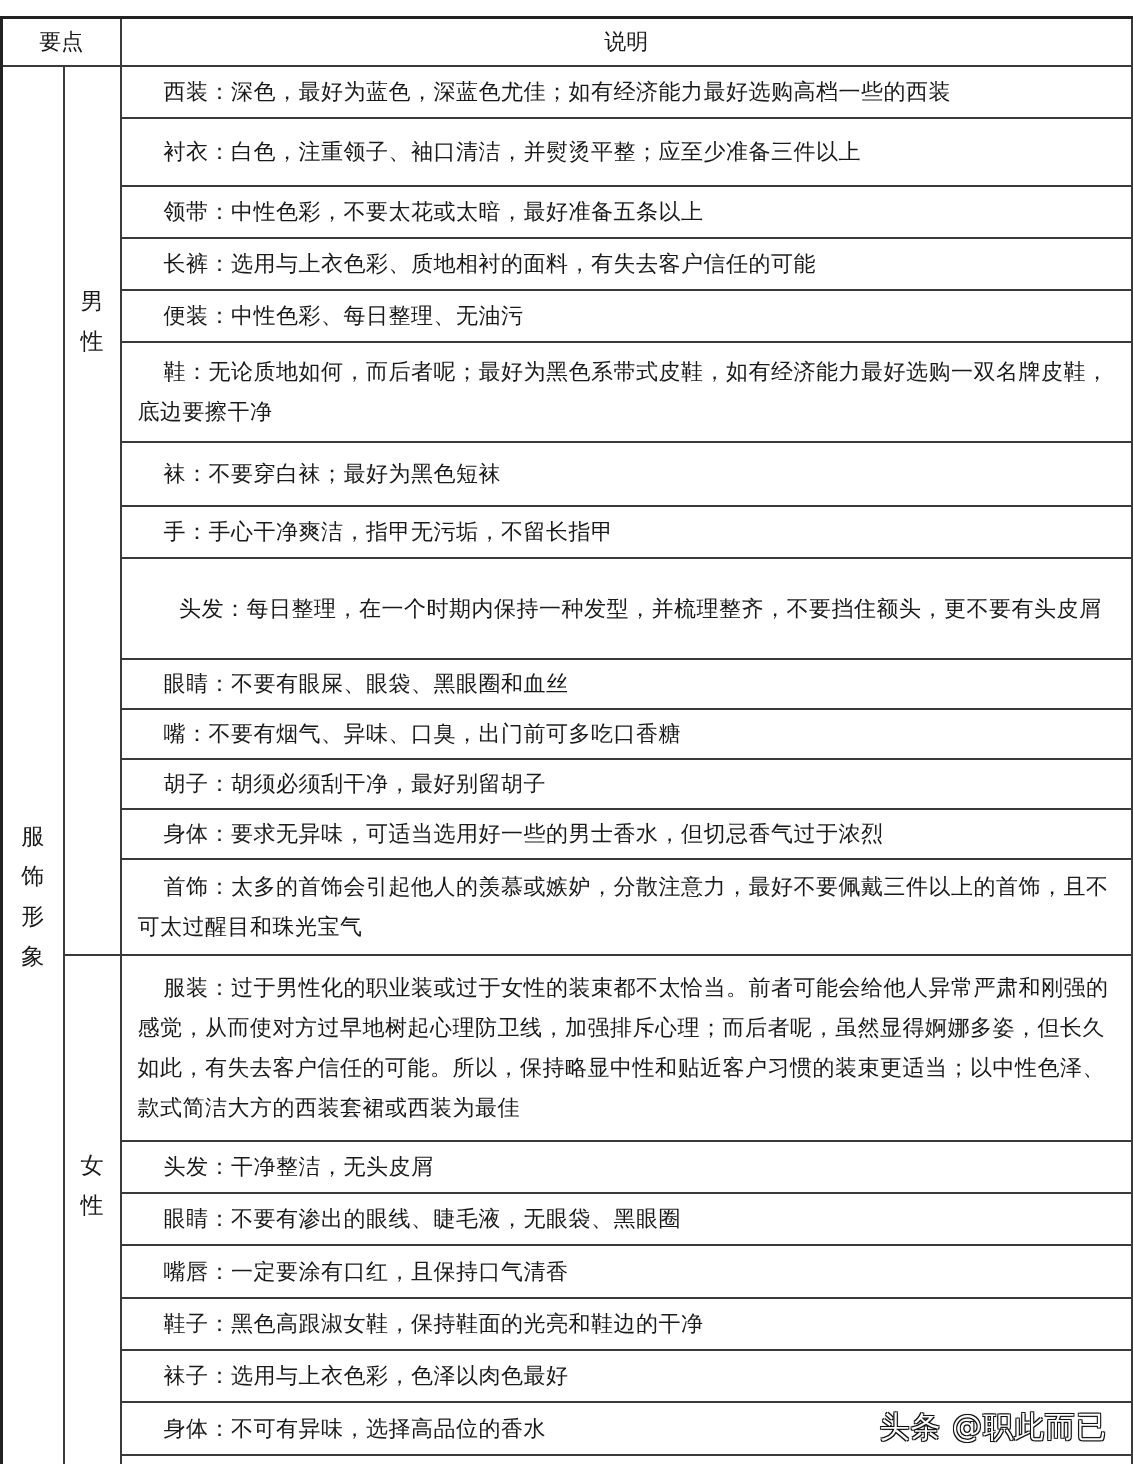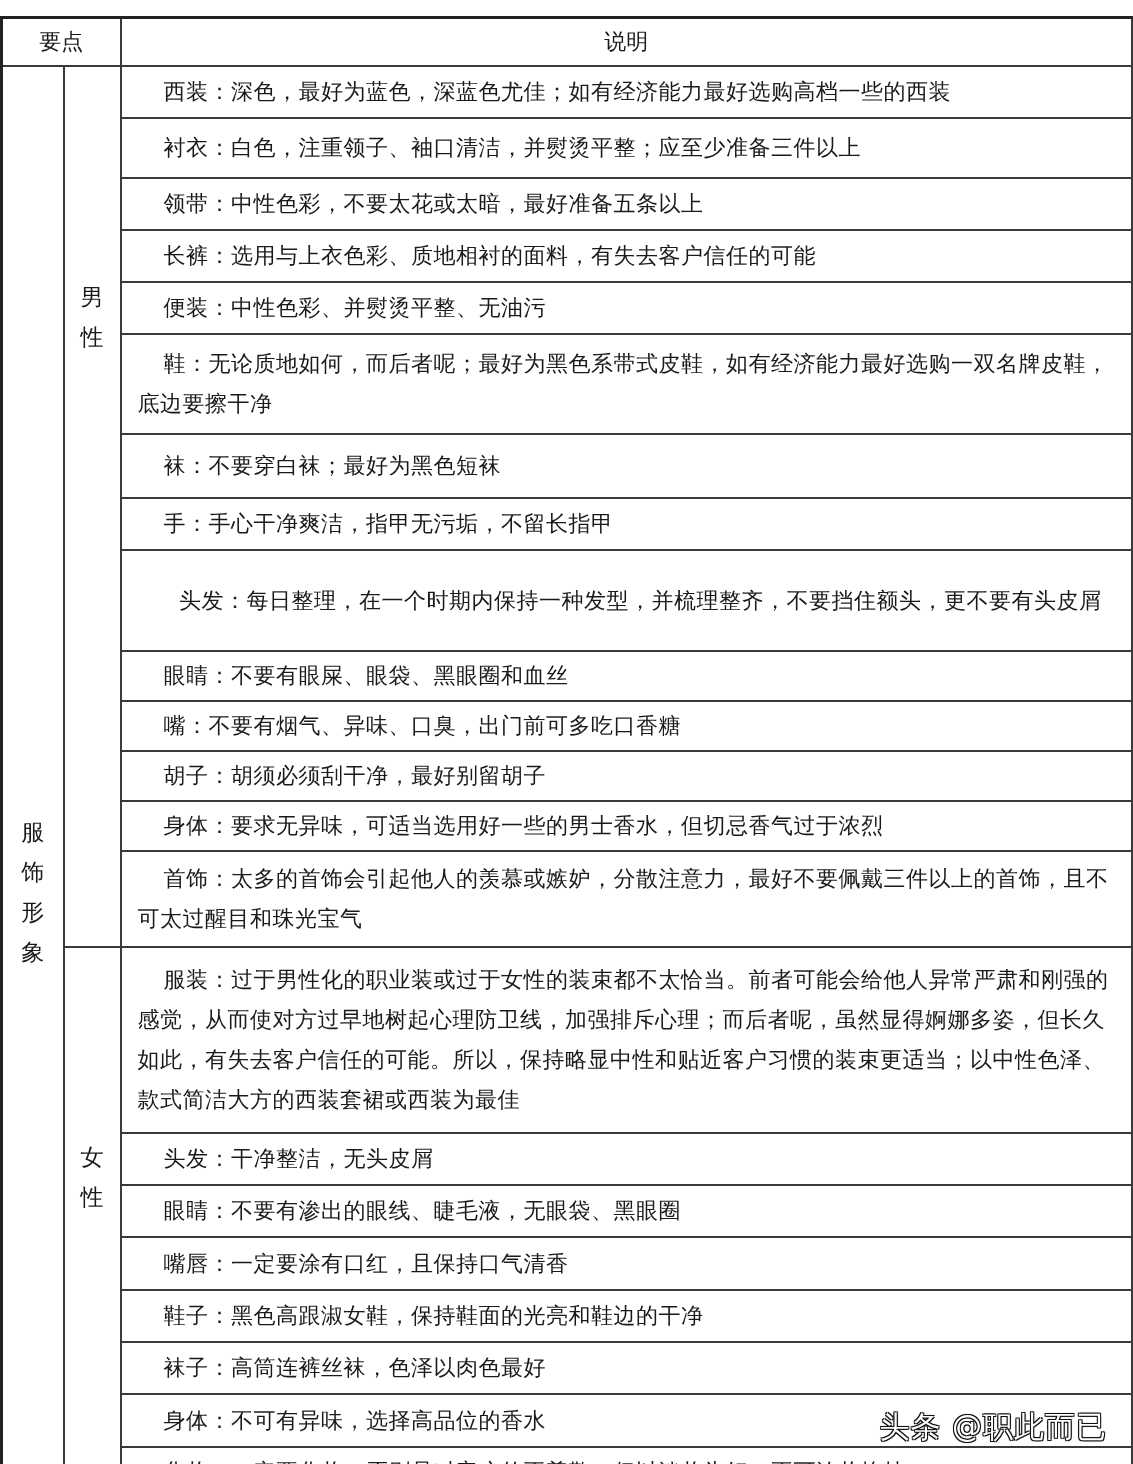"衬衣：白色，注重领子、袖口清洁，并熨烫平整；应至少准备三件以上" tr { height: 60px -> 68px }
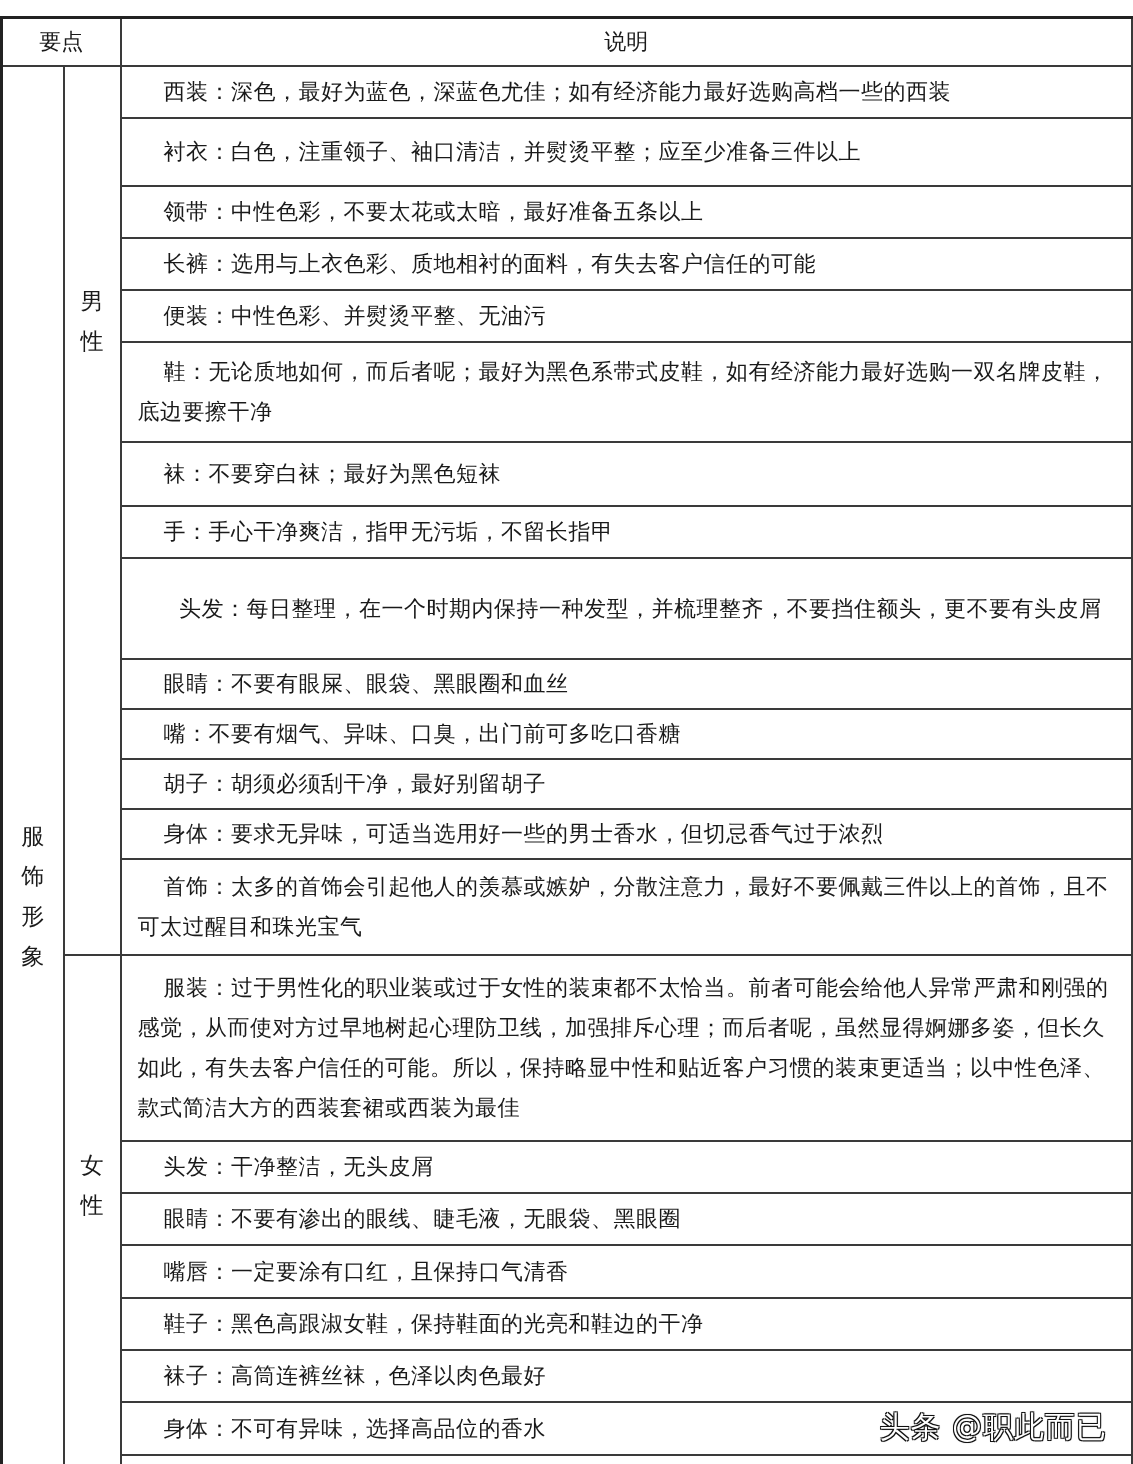"便装：中性色彩、并熨烫平整、无油污" td.desc { text: 并熨烫平整 -> 每日整理 }
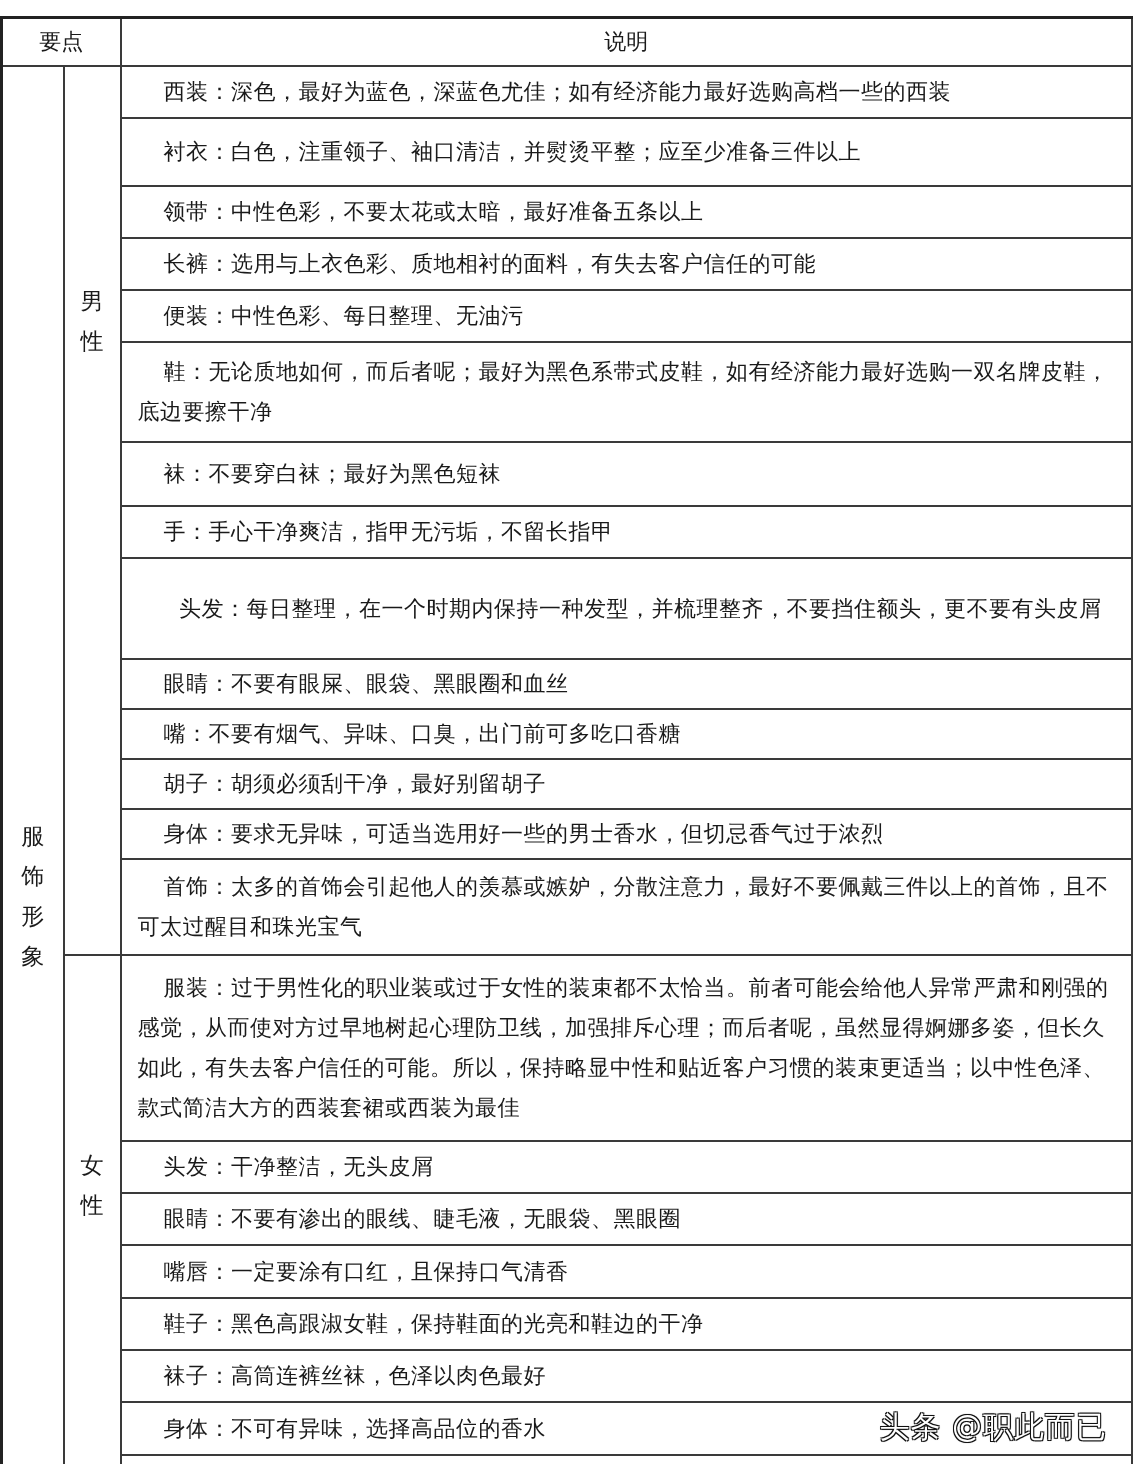"袜子：高筒连裤丝袜，色泽以肉色最好" td.desc { text: 高筒连裤丝袜 -> 选用与上衣色彩 }
